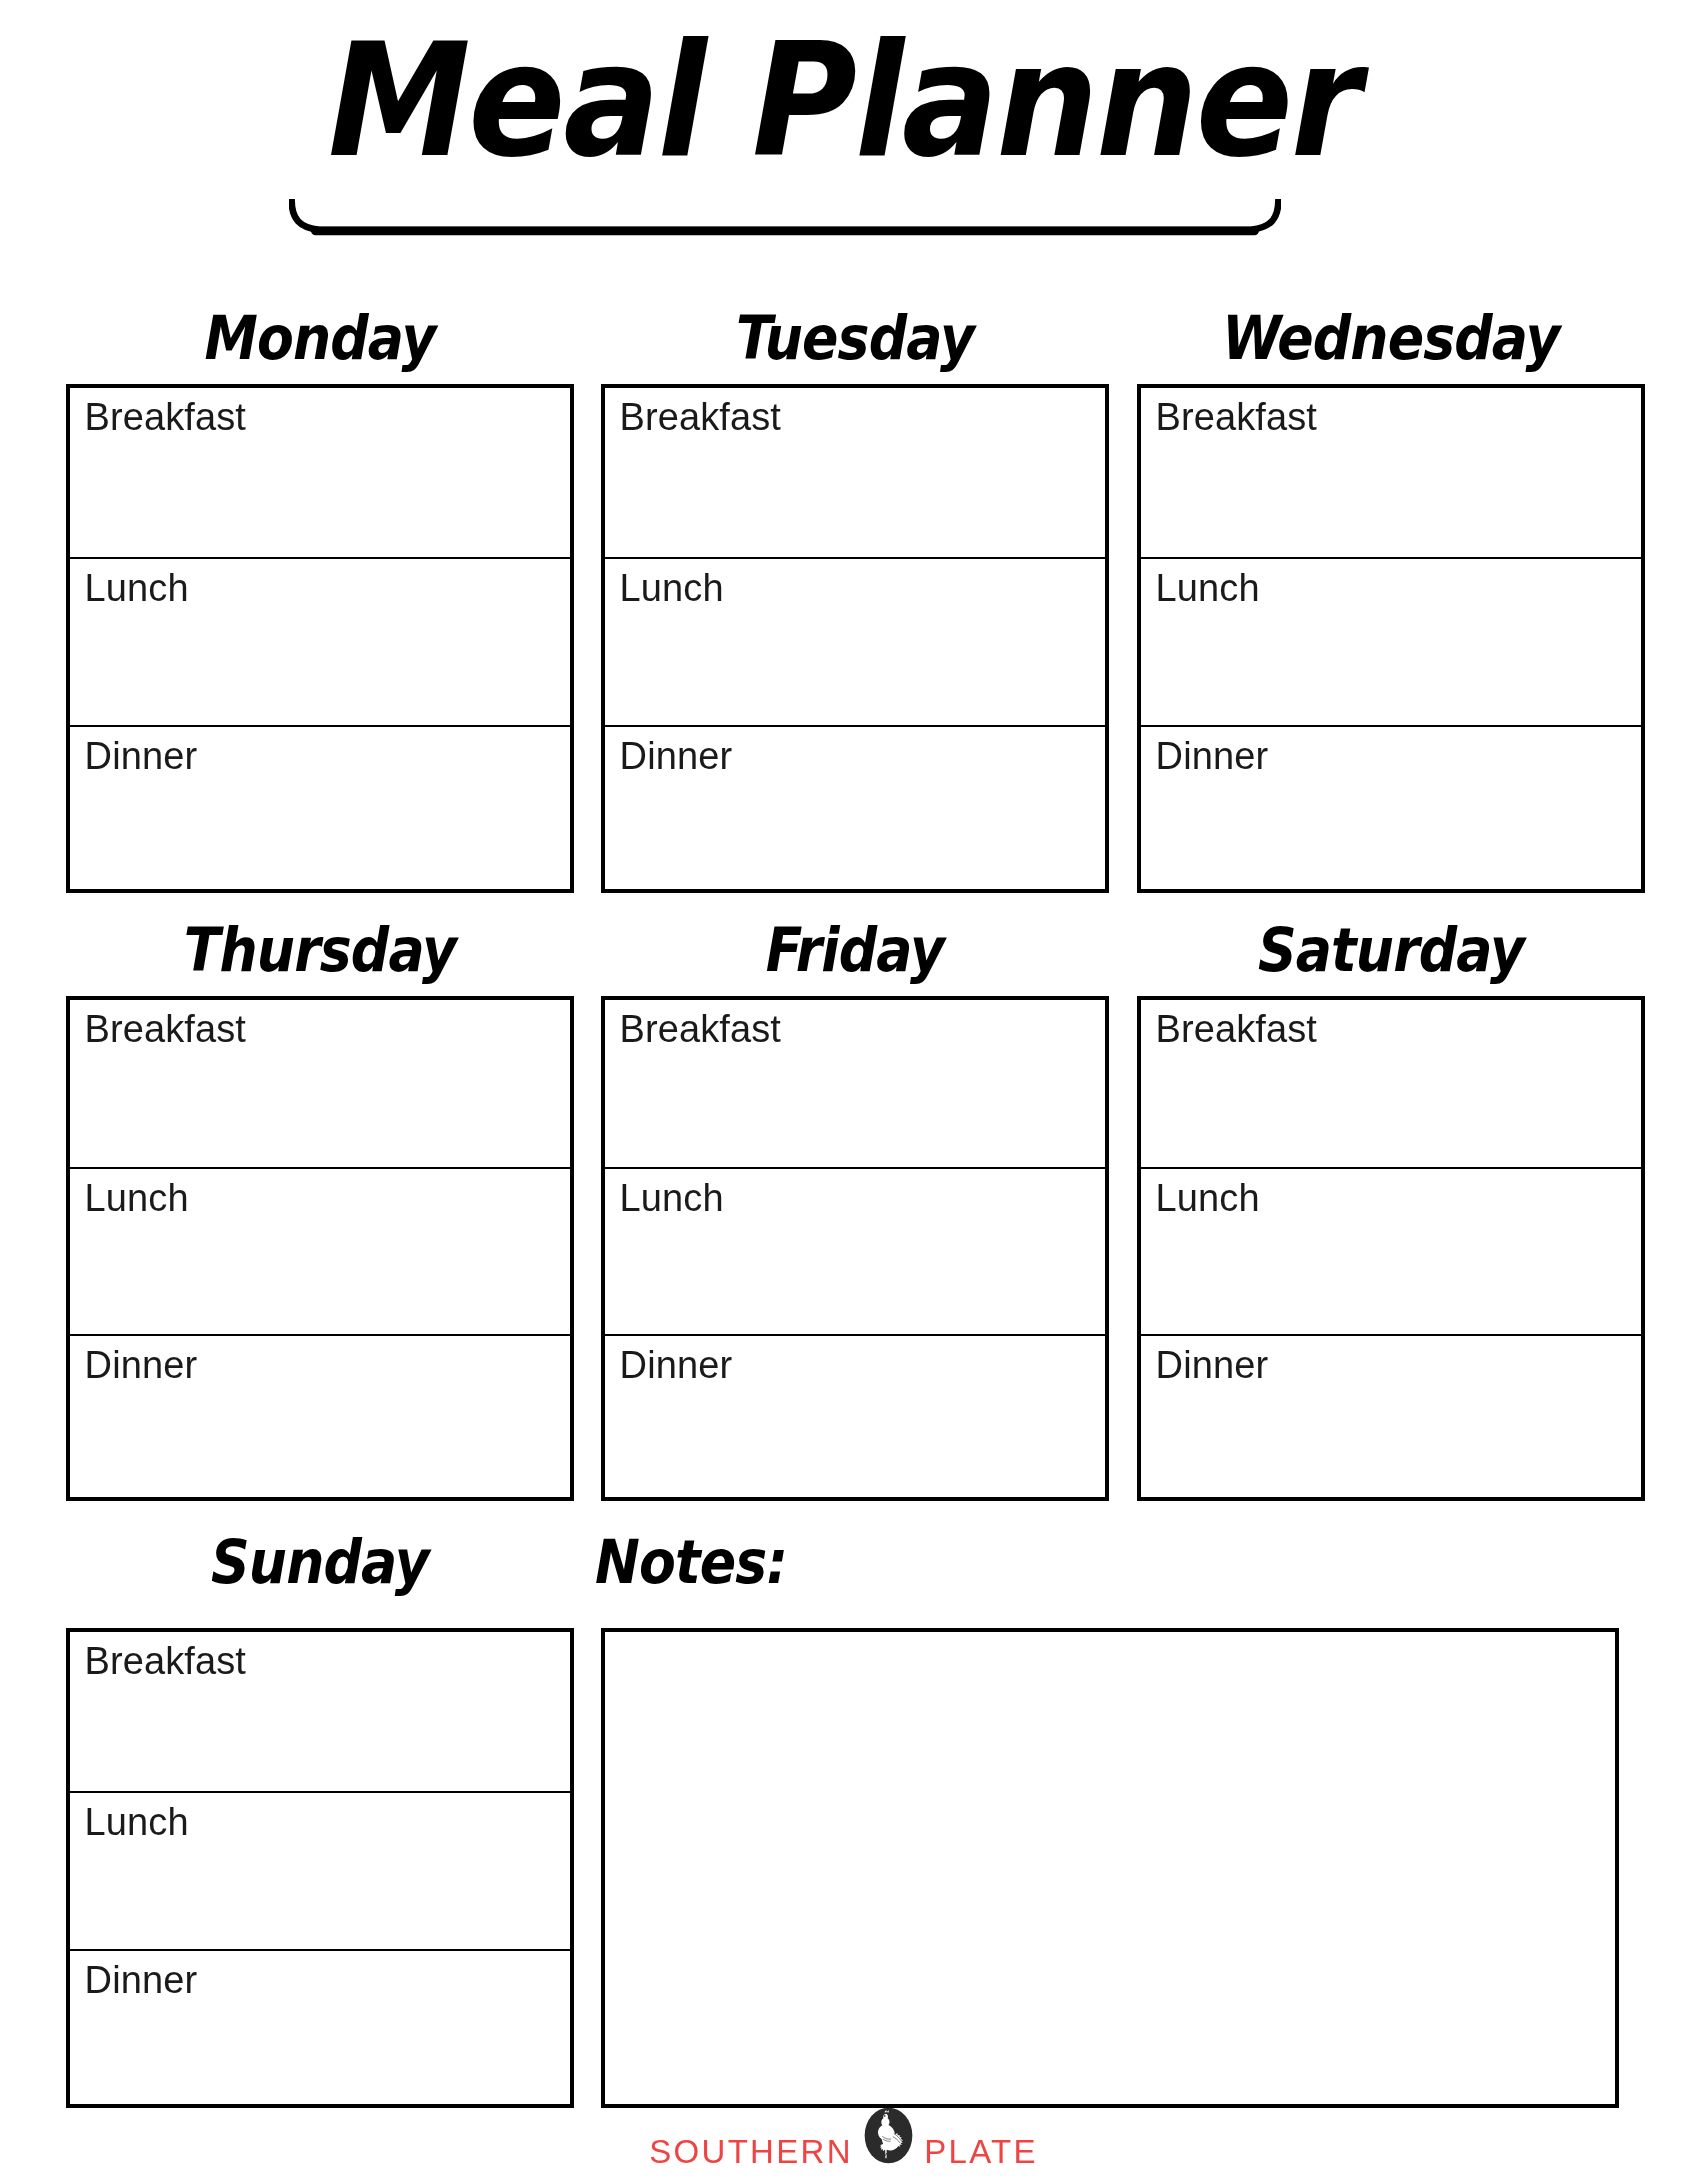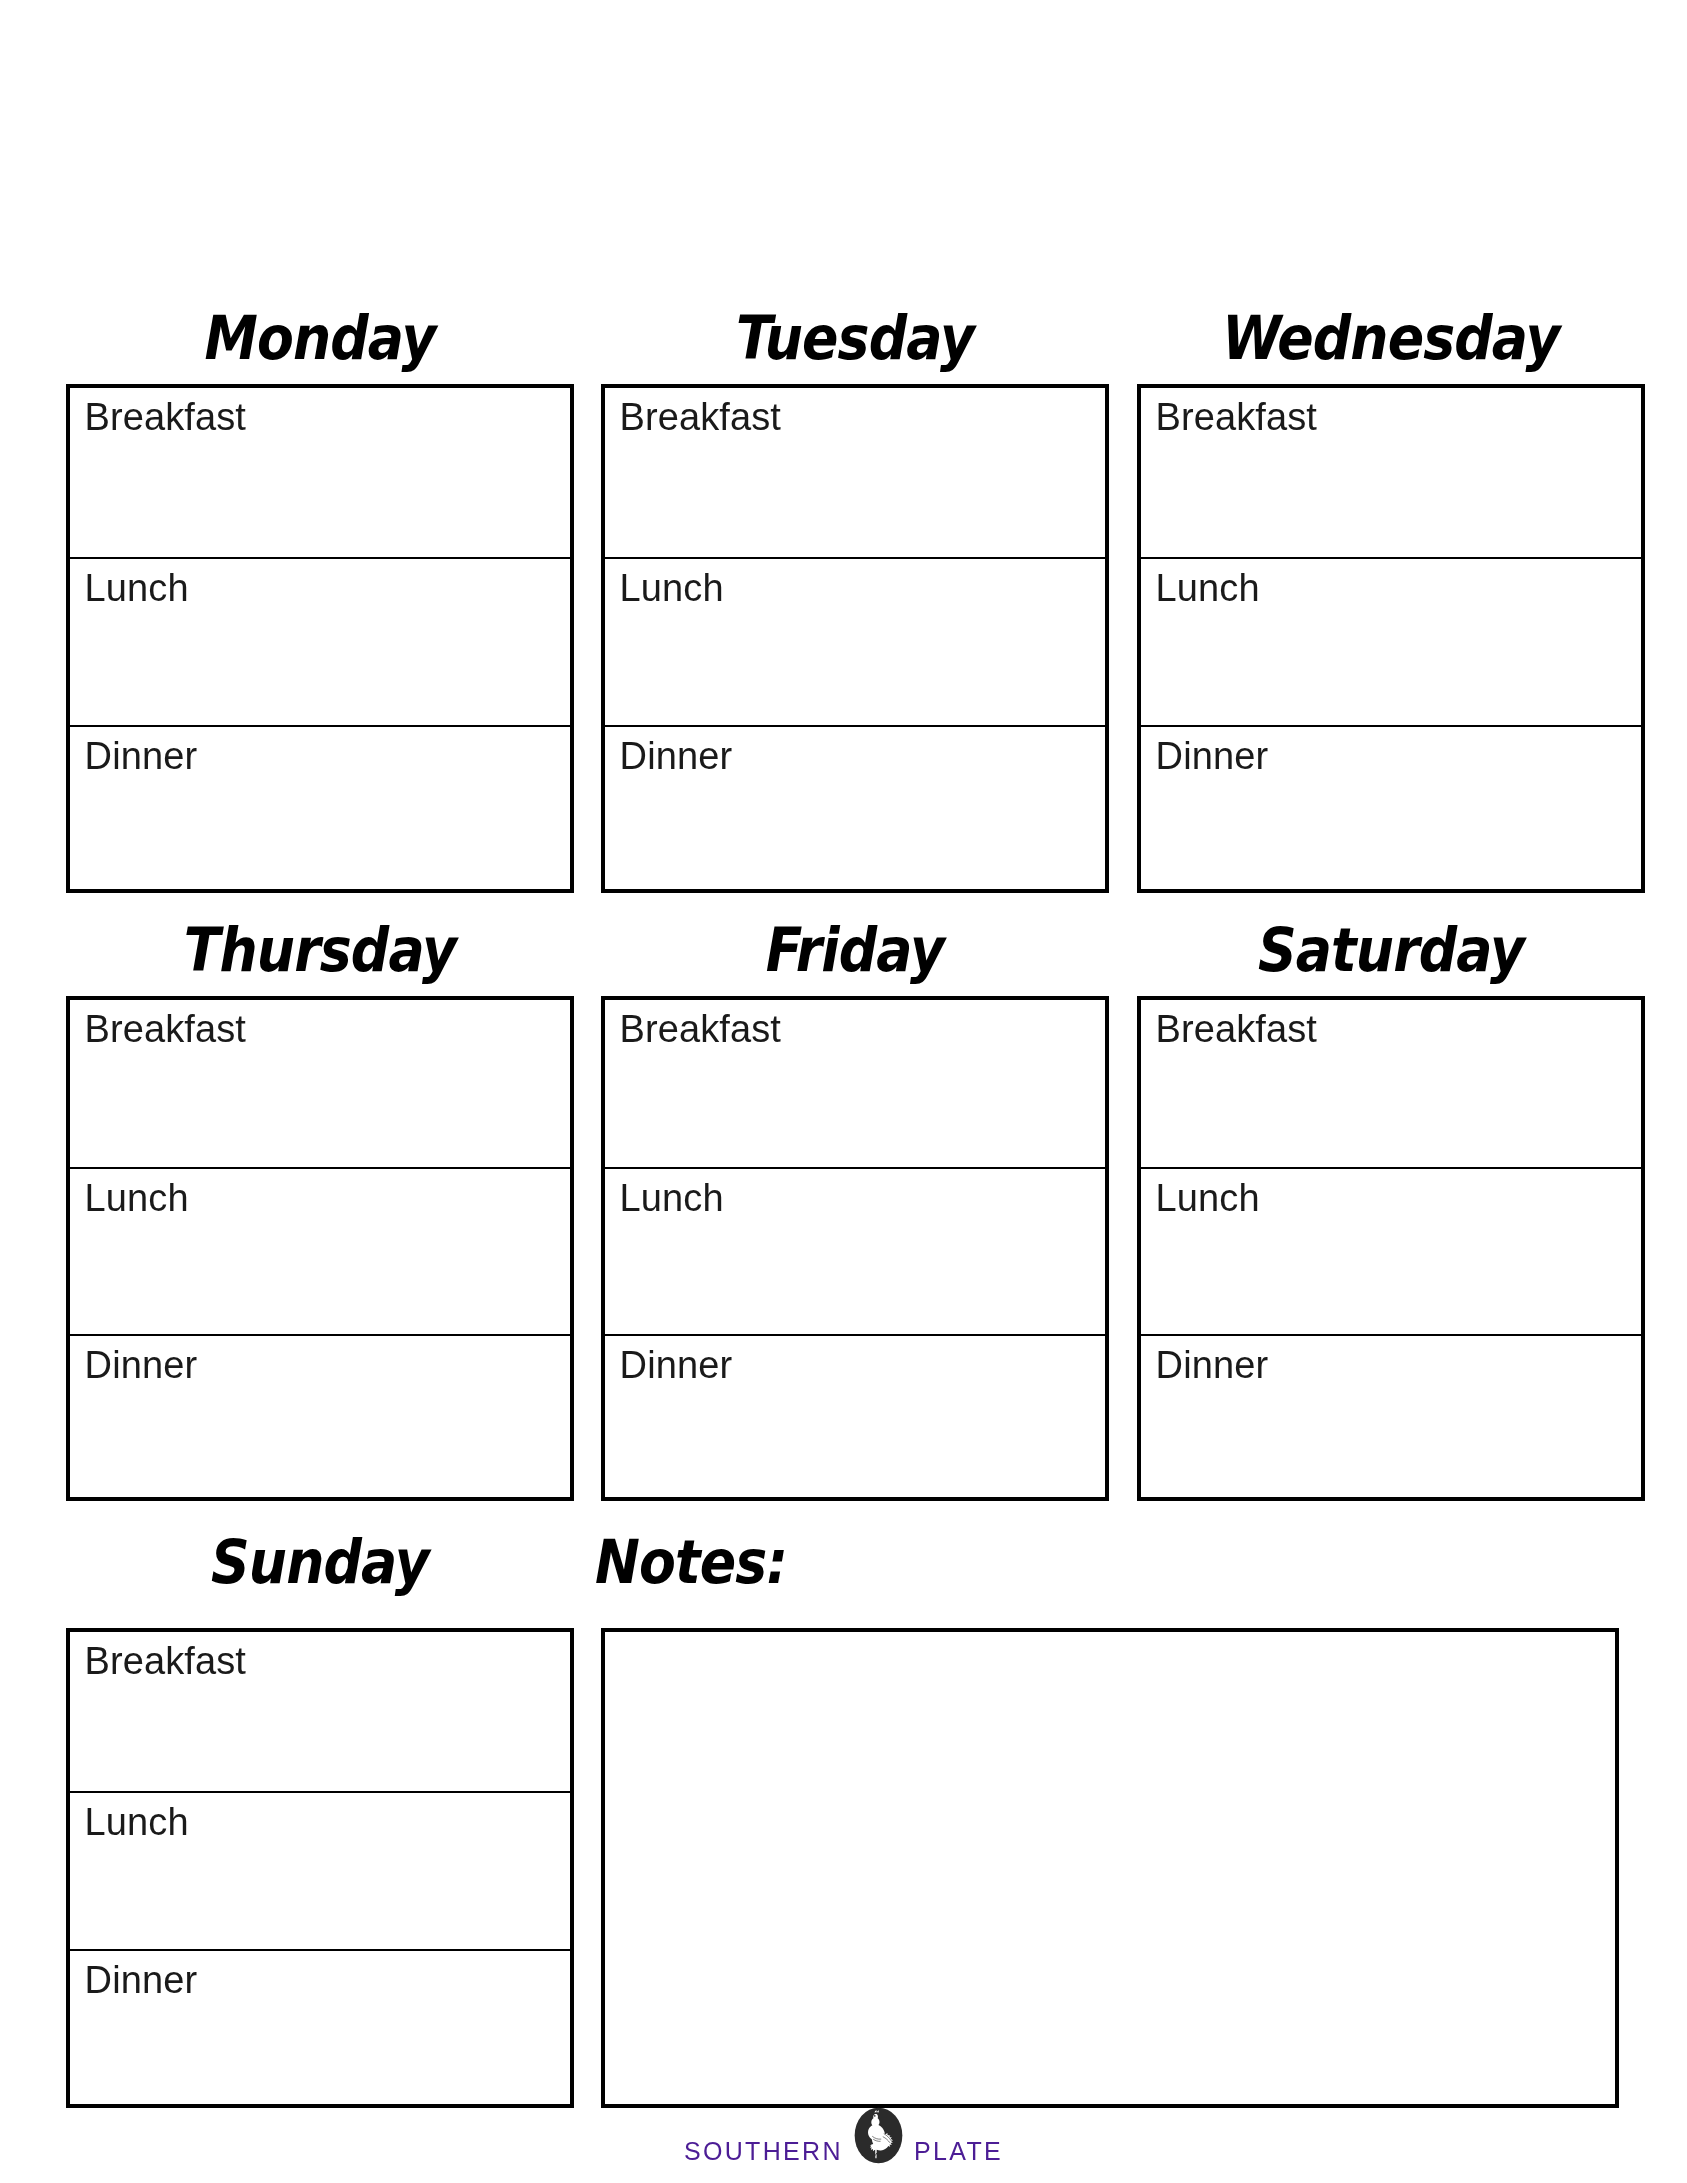"Meal Planner" div.title-wrap { html: none -> <div> <div>Meal Planner</div> <svg> <path></path> <path></path> </svg> </div> }
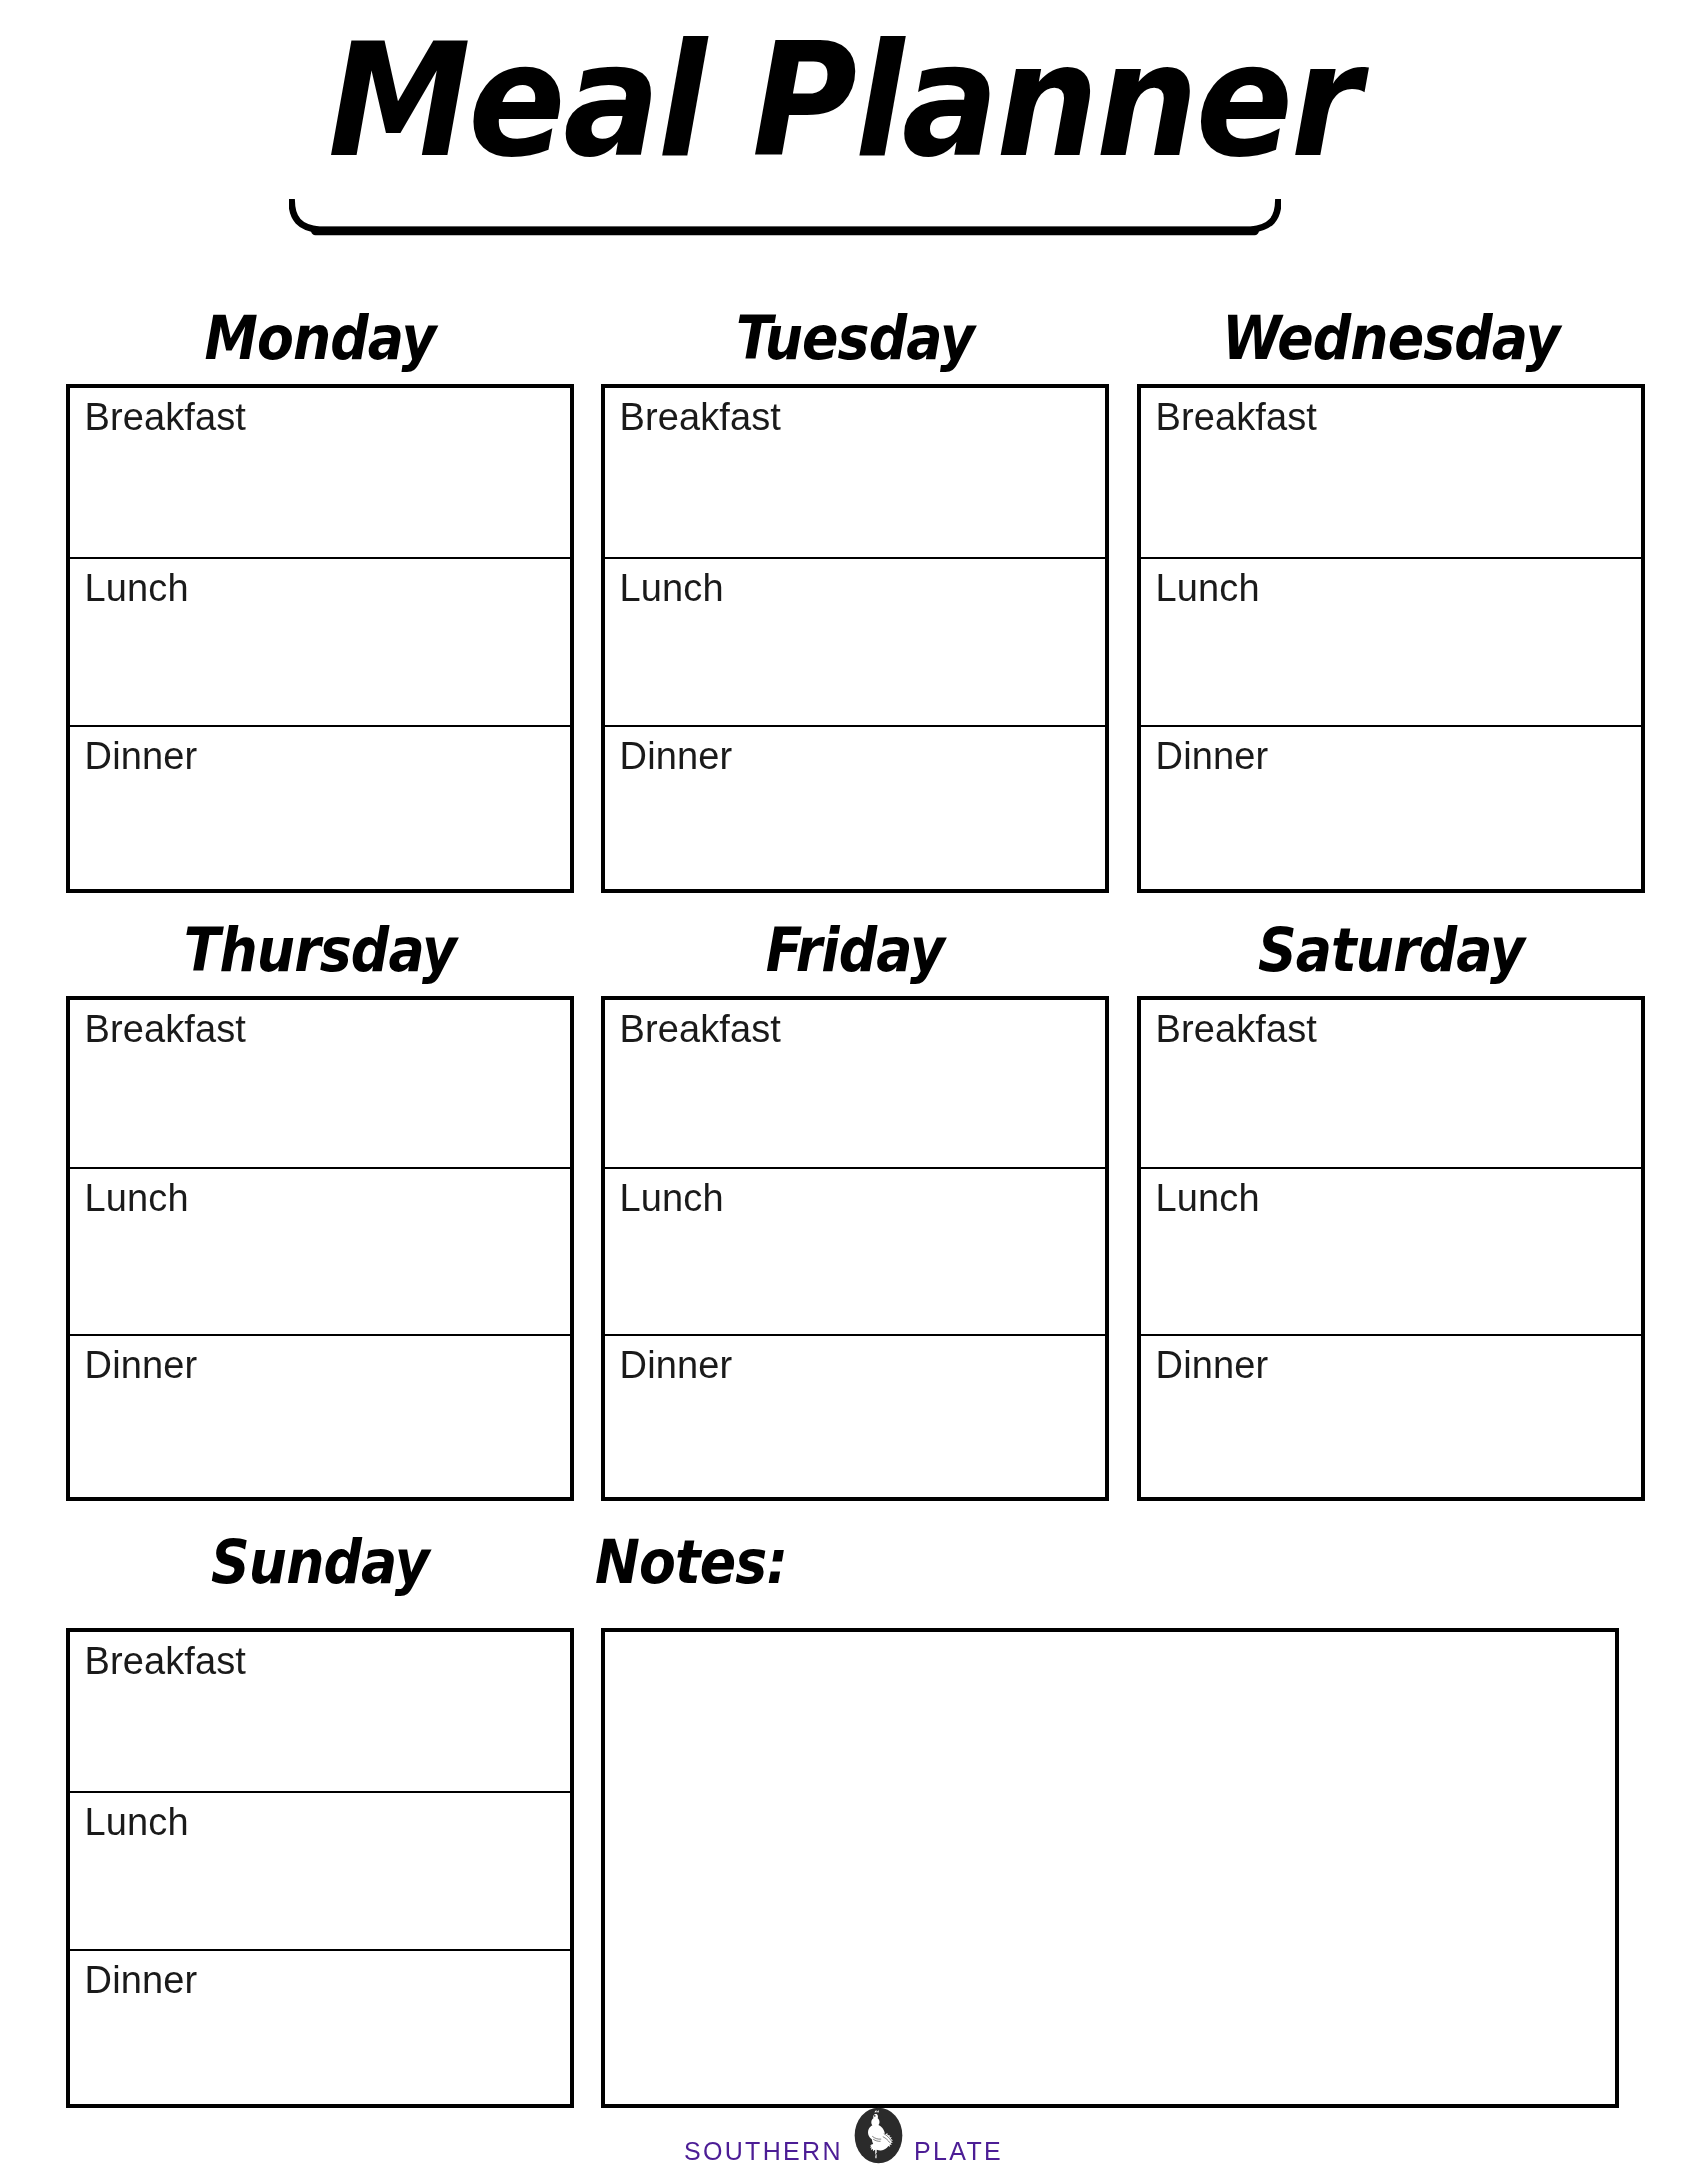"SOUTHERN" .footer-word { color: #4c1d95 -> #ef4444; font-size: 25px -> 33px }
